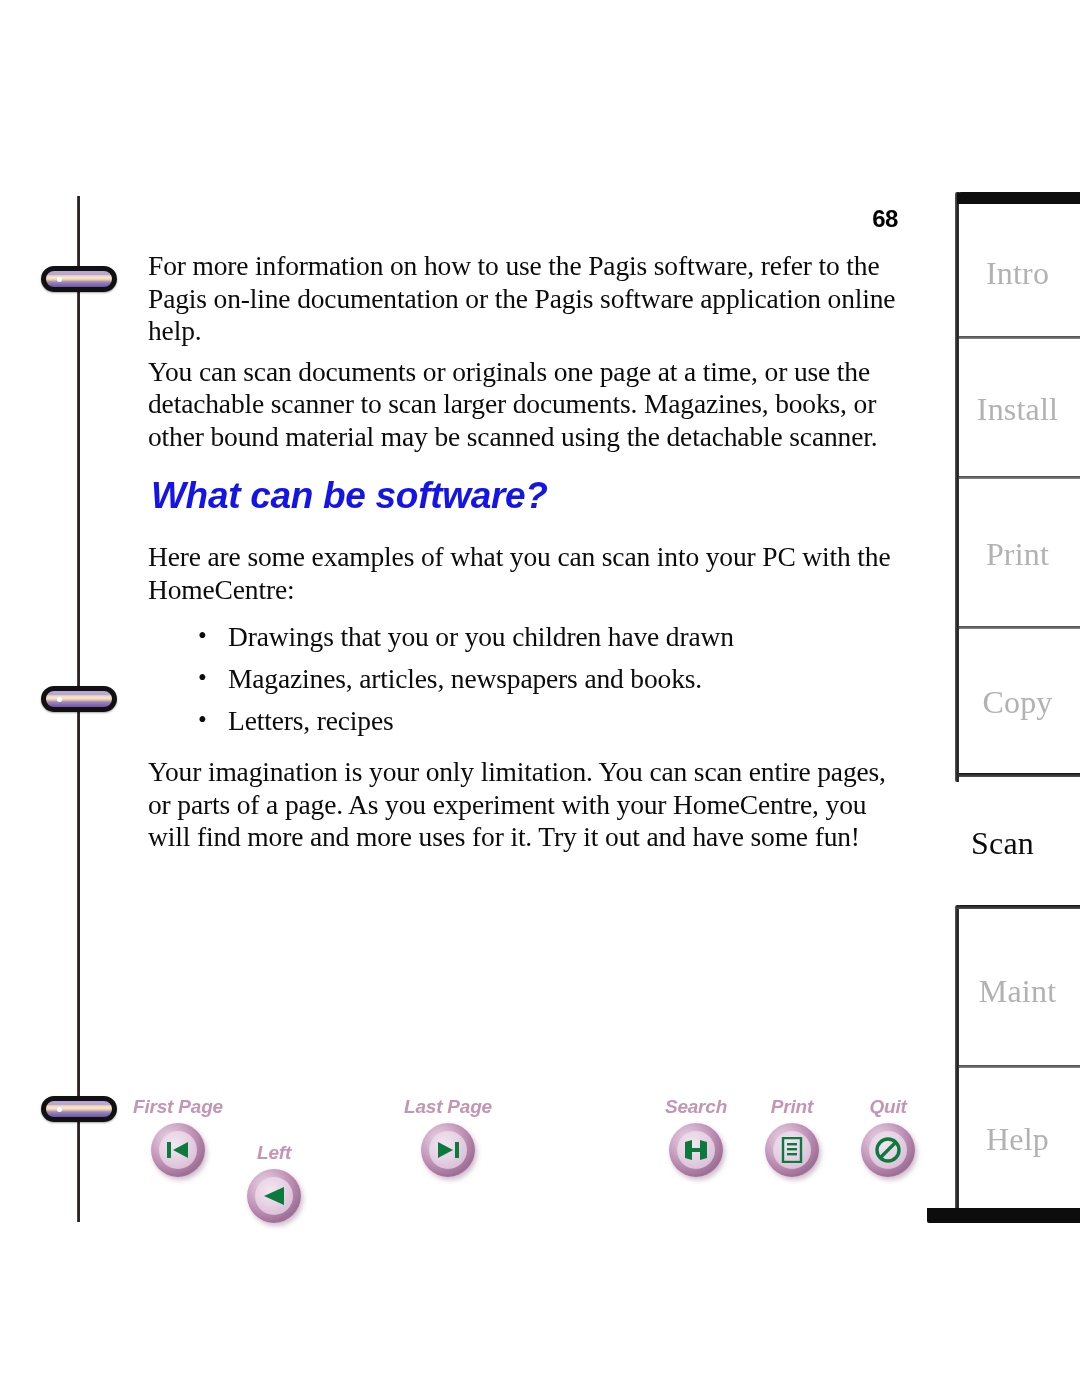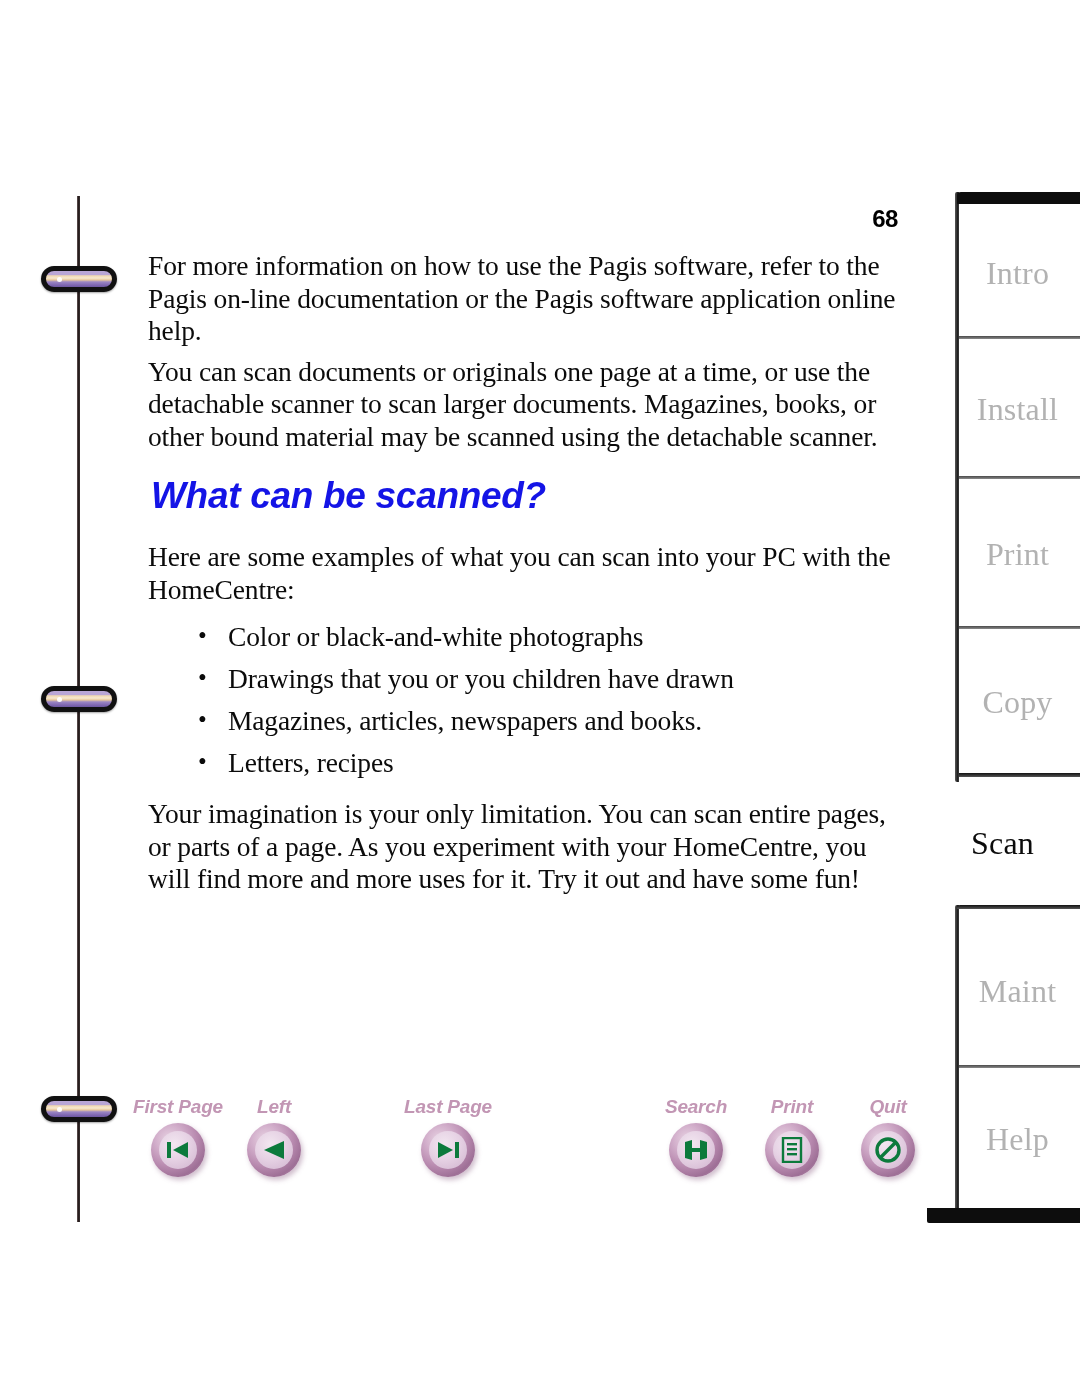"What can be scanned?" h2 { text: scanned -> software }
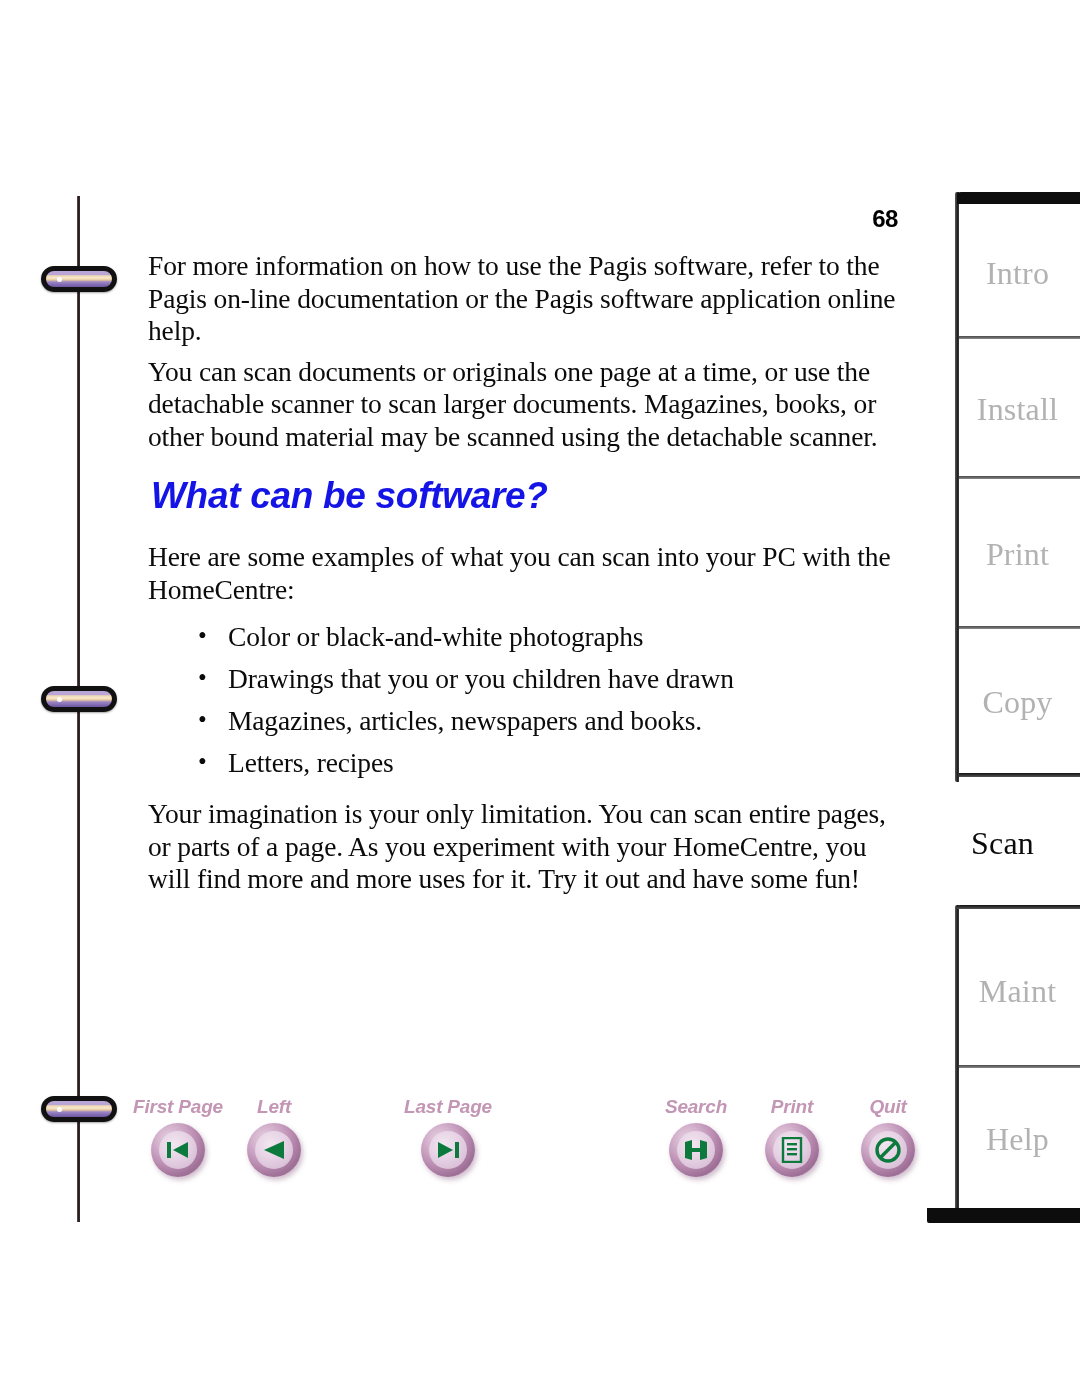"Color or black-and-white photographs" li { html: <li>Color or black-and-white photographs</li> -> none }
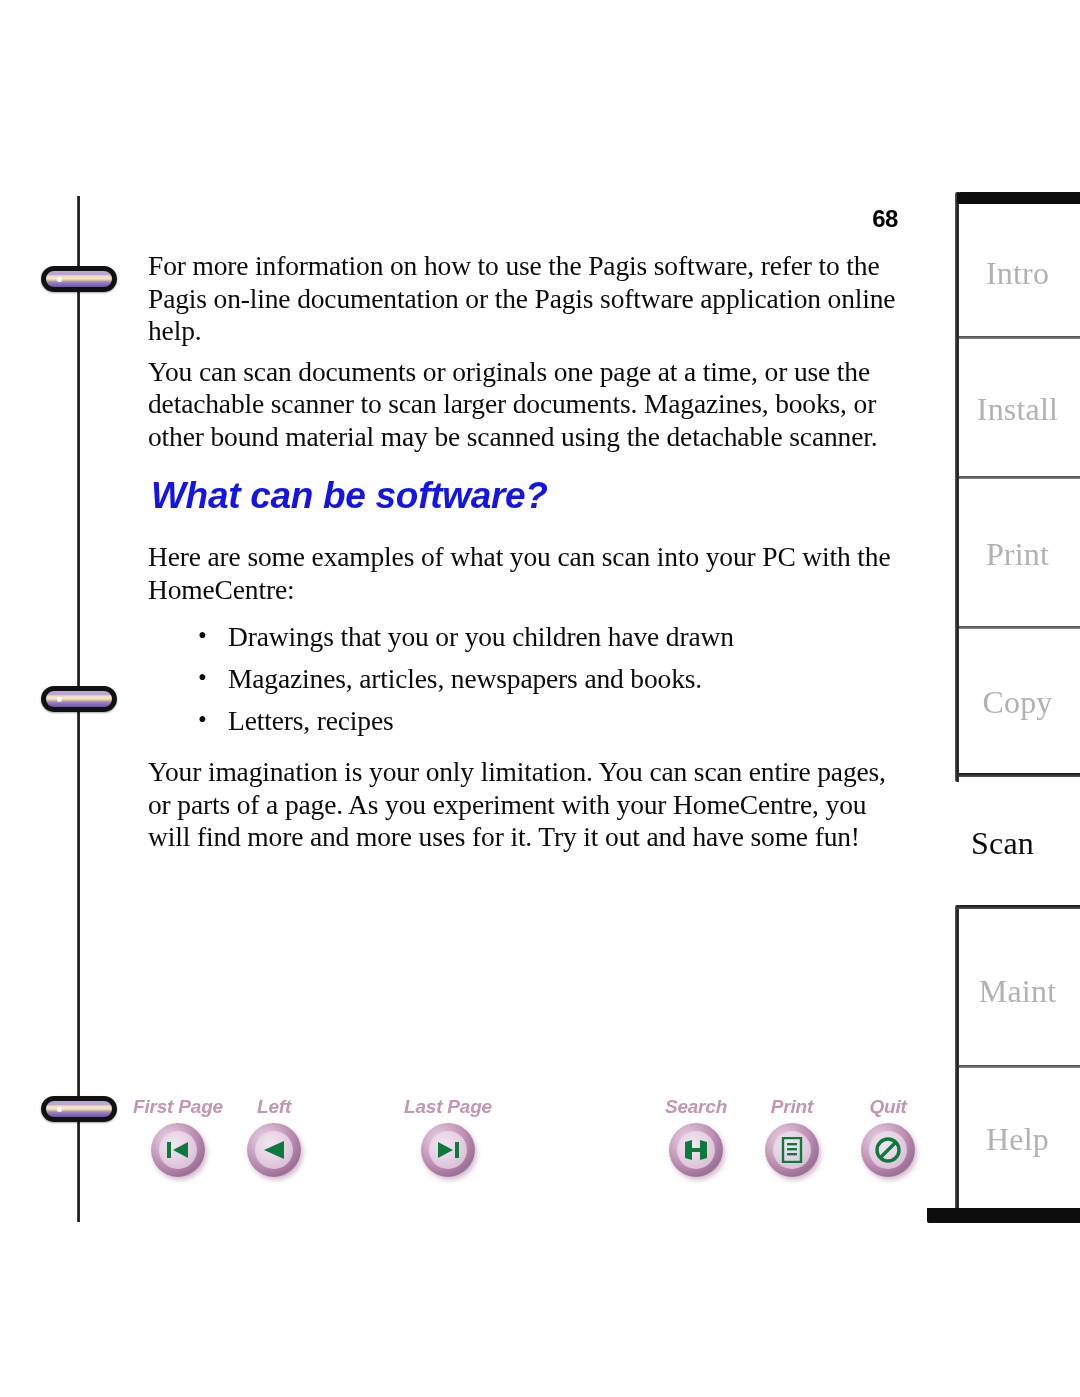"Left" #nav-group-pages .nav-btn.spacer-after { margin-top: none -> 46px }
